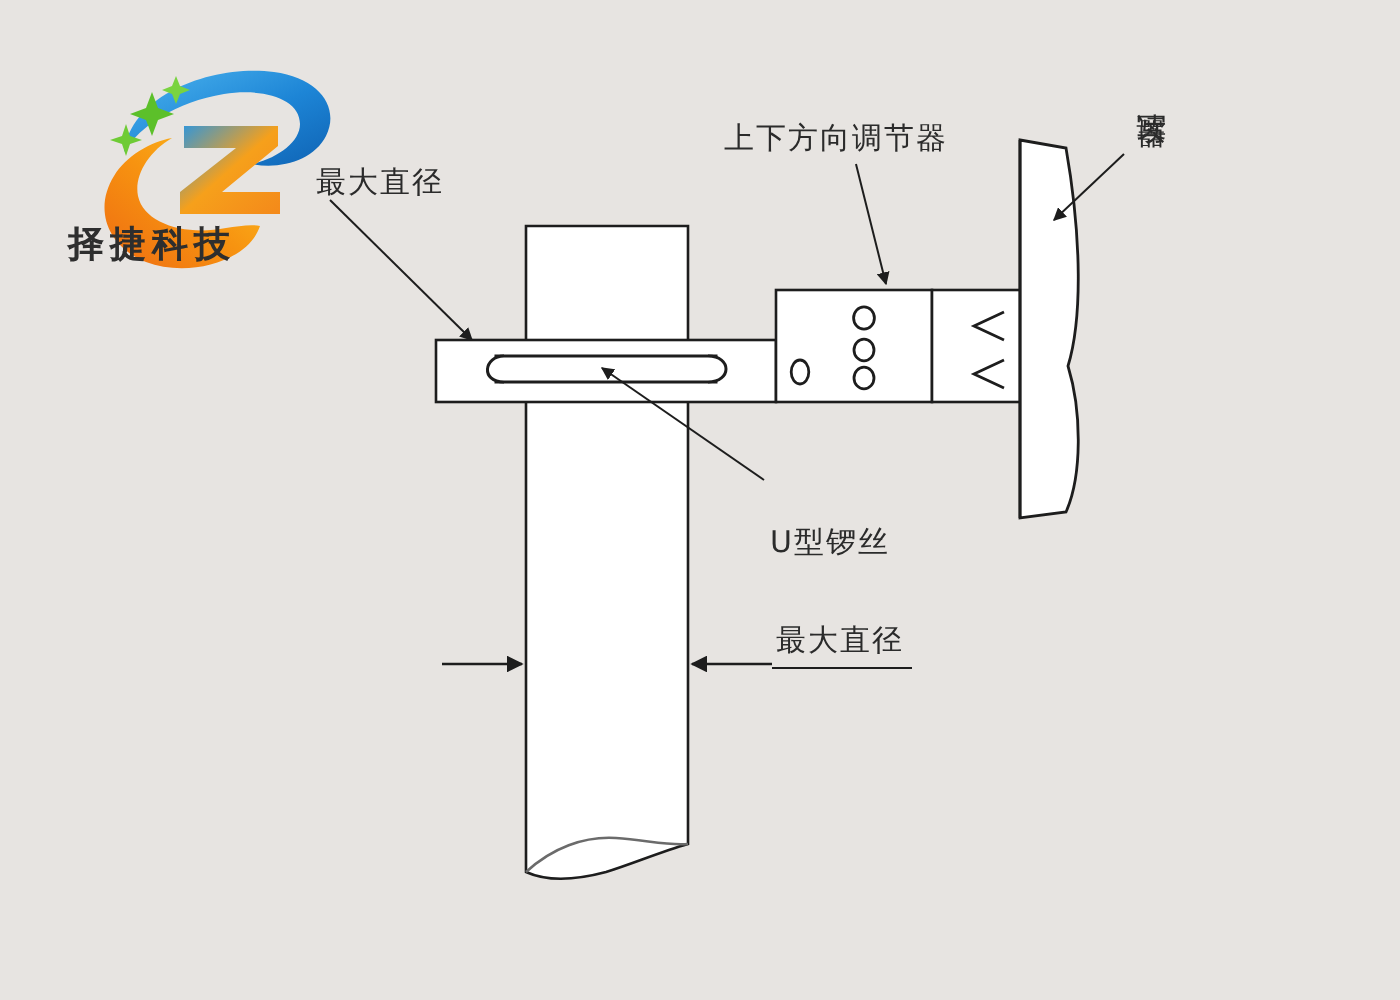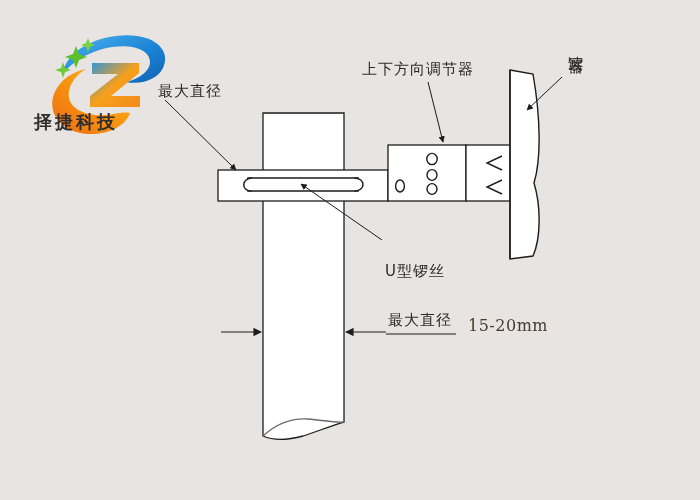"15-20mm" div.dim-num { html: <div>15-20mm</div> -> none }
